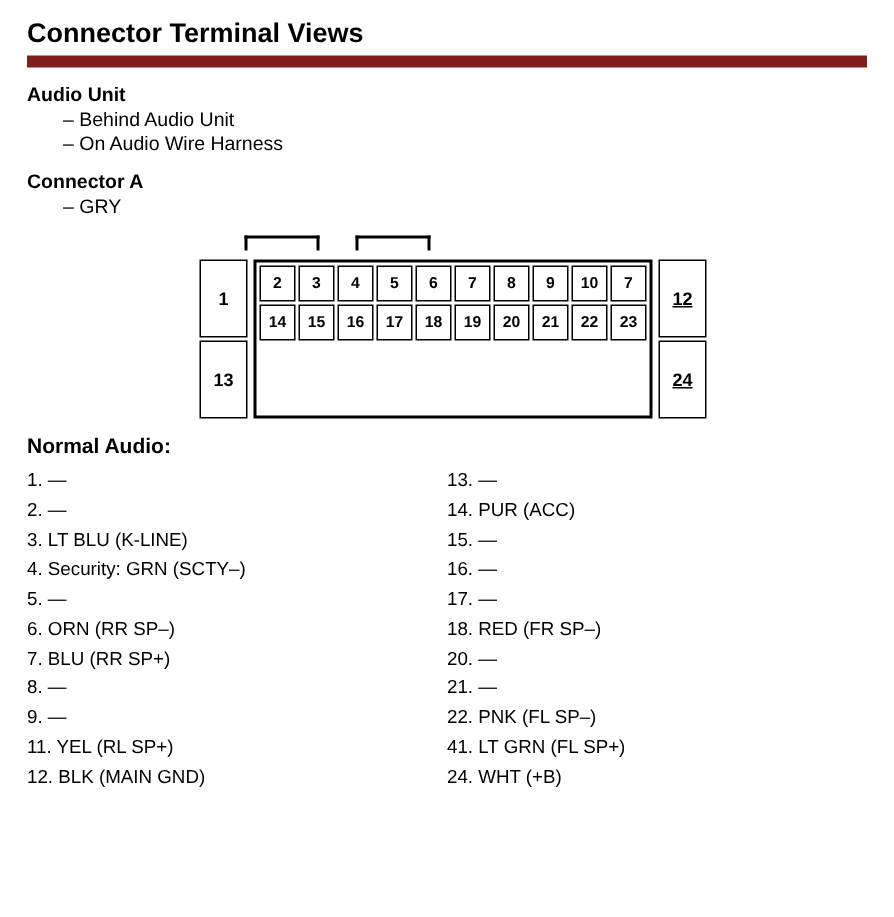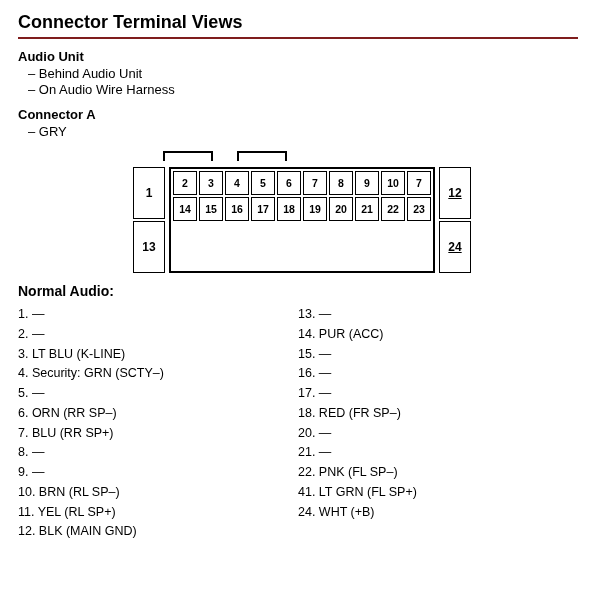"Connector Terminal Views" h1 { border-bottom: 2px solid #7f1d1d -> 8px solid #7f1d1d }
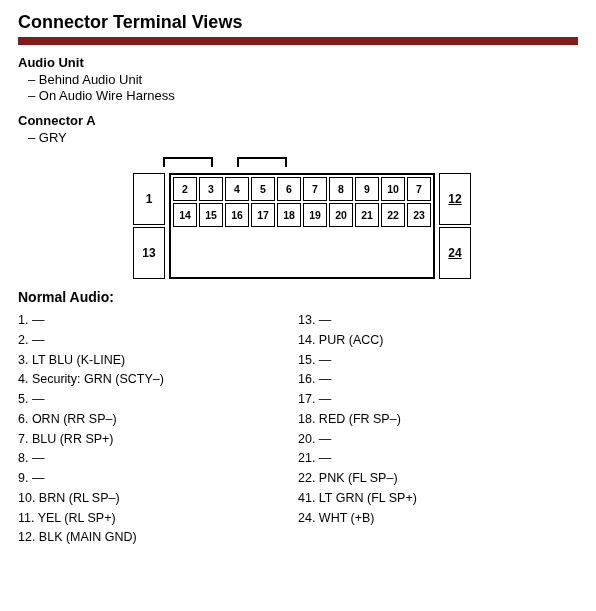"– Behind Audio Unit" .sub-item { margin-left: 10px -> 24px }
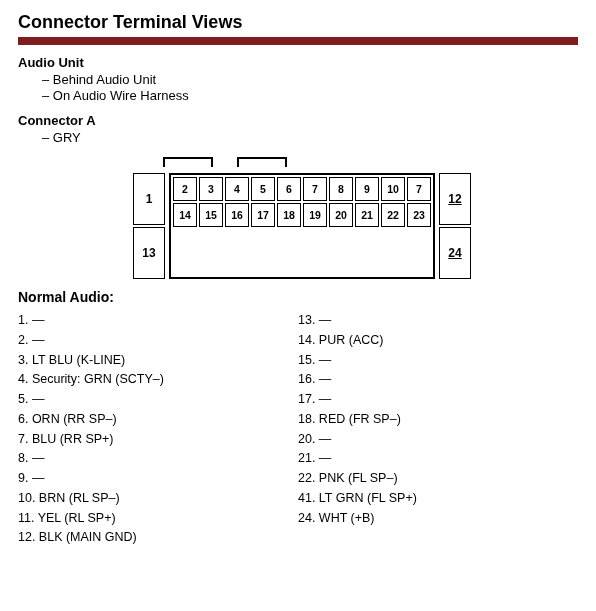"10. BRN (RL SP–)" div.list-item { html: <div>10. BRN (RL SP–)</div> -> none }
